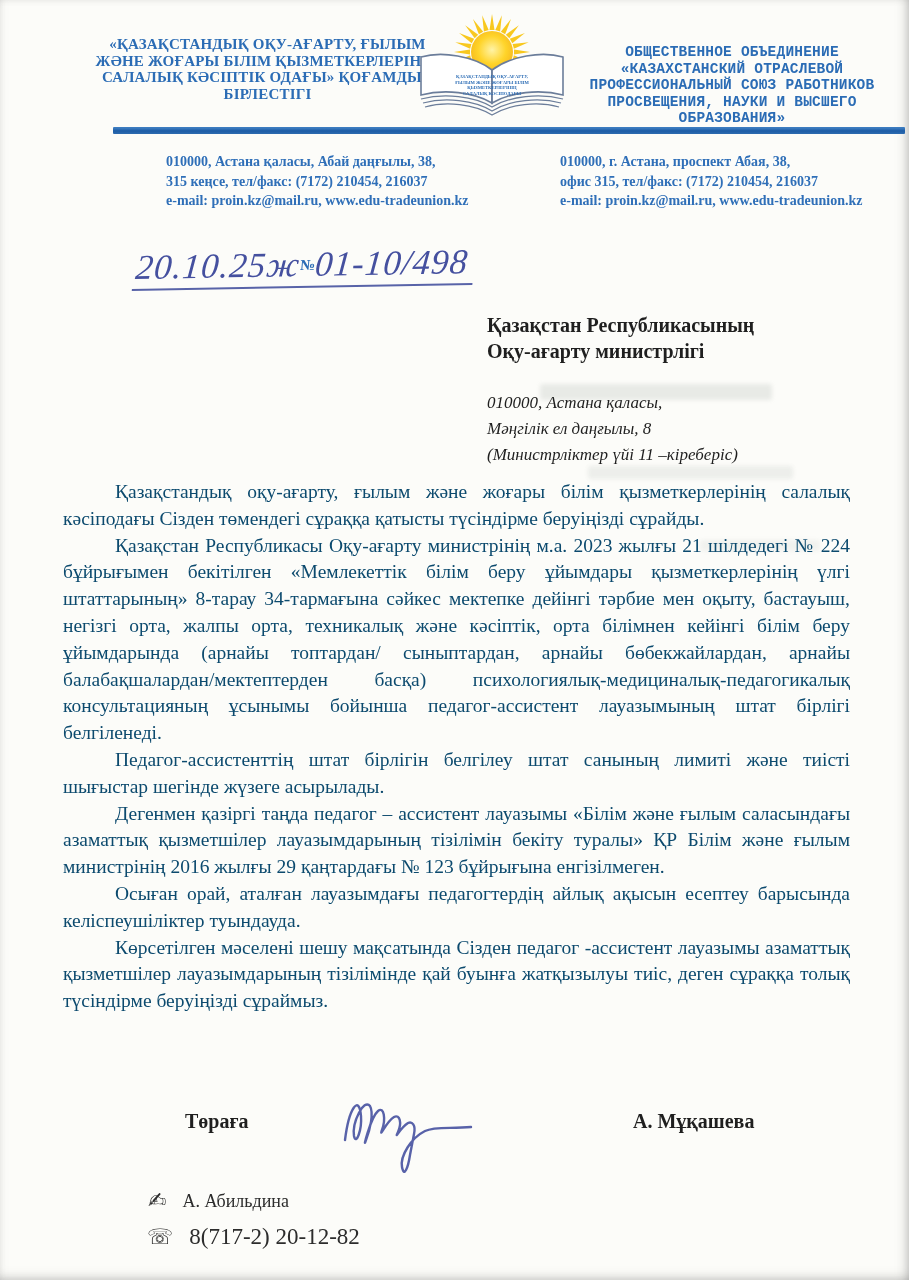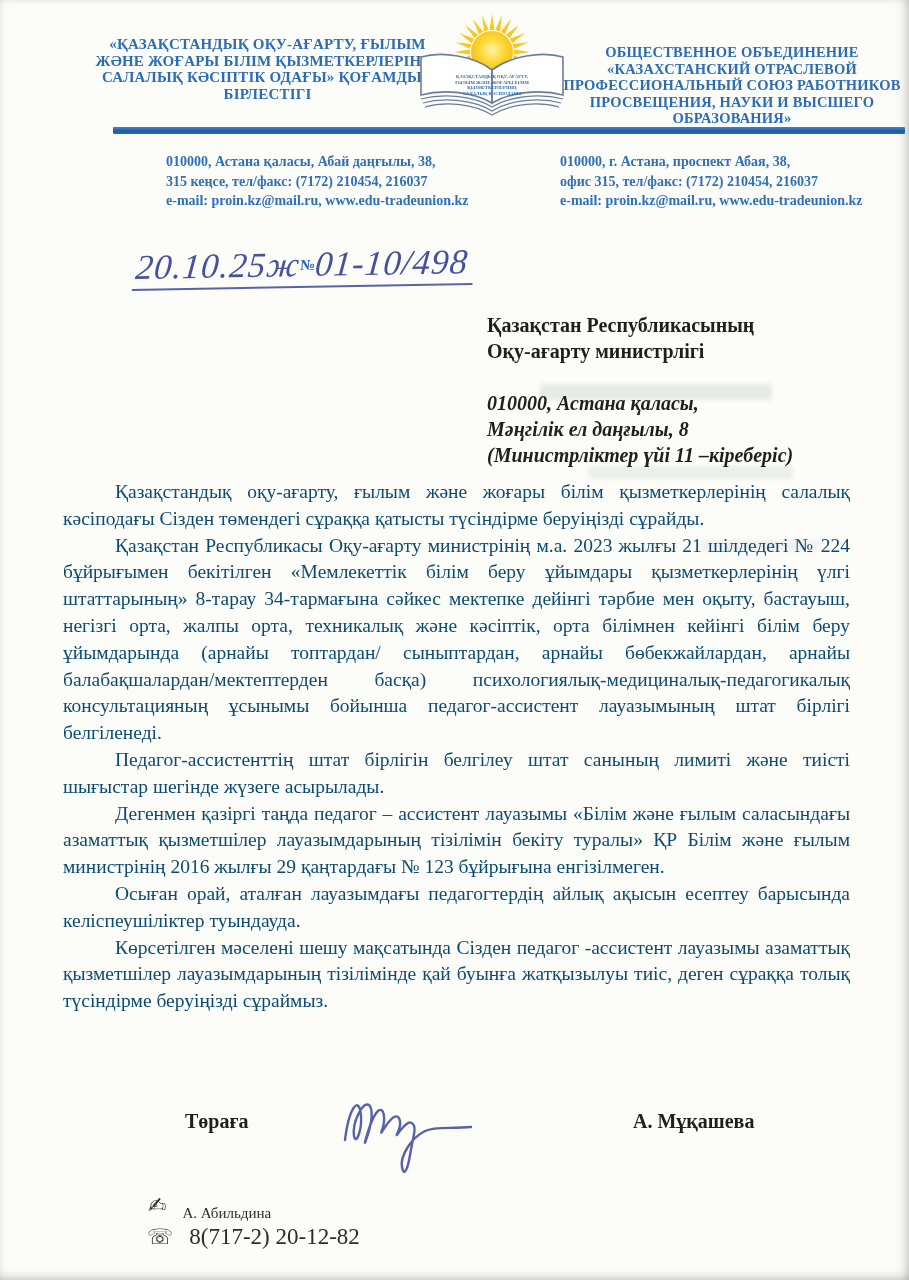"ОБЩЕСТВЕННОЕ ОБЪЕДИНЕНИЕ «КАЗАХСТАНСКИЙ" div.abs { font-family: none -> Liberation Mono, monospace }
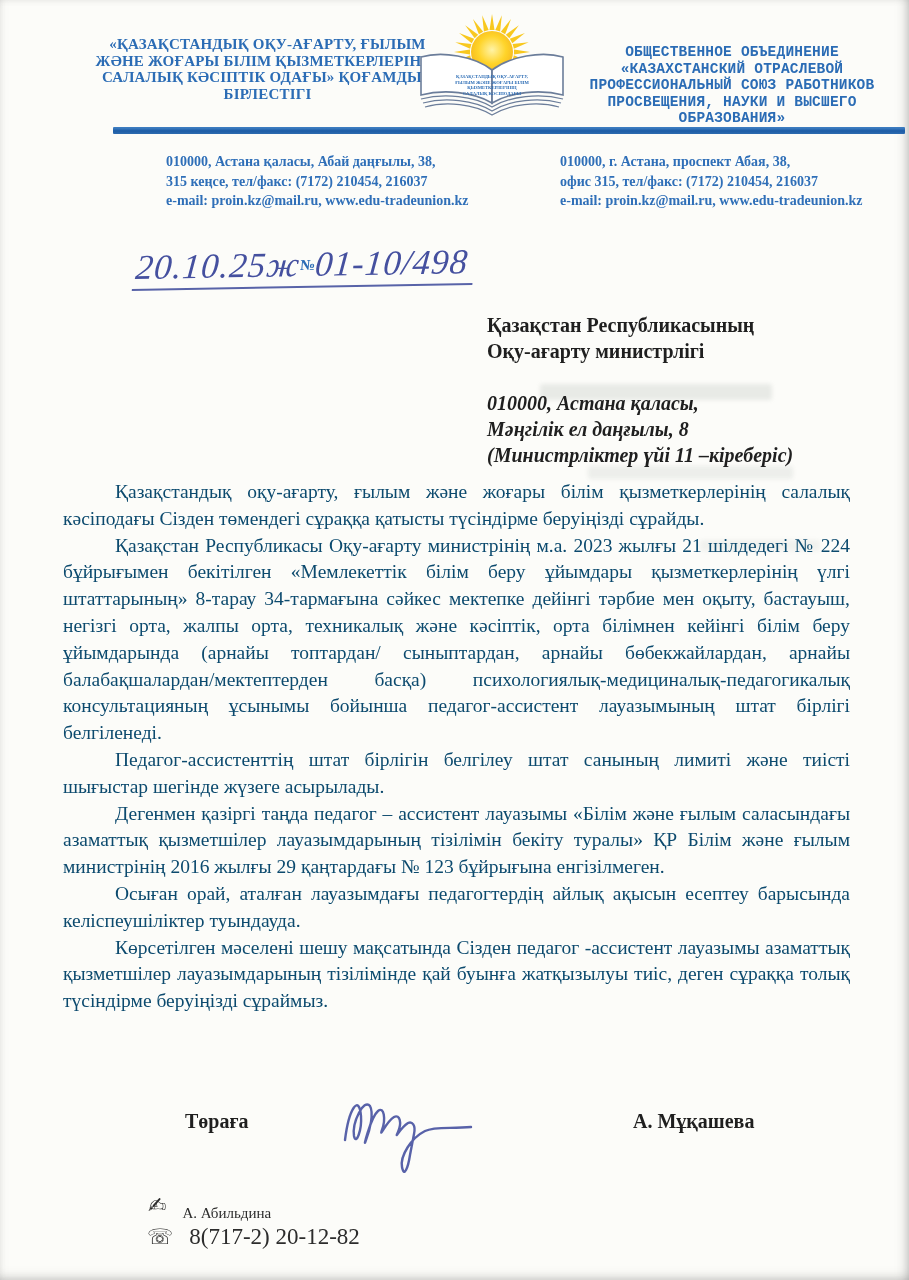"010000, Астана қаласы," .recipient-addr { font-size: 20px -> 17px; font-weight: bold -> normal }
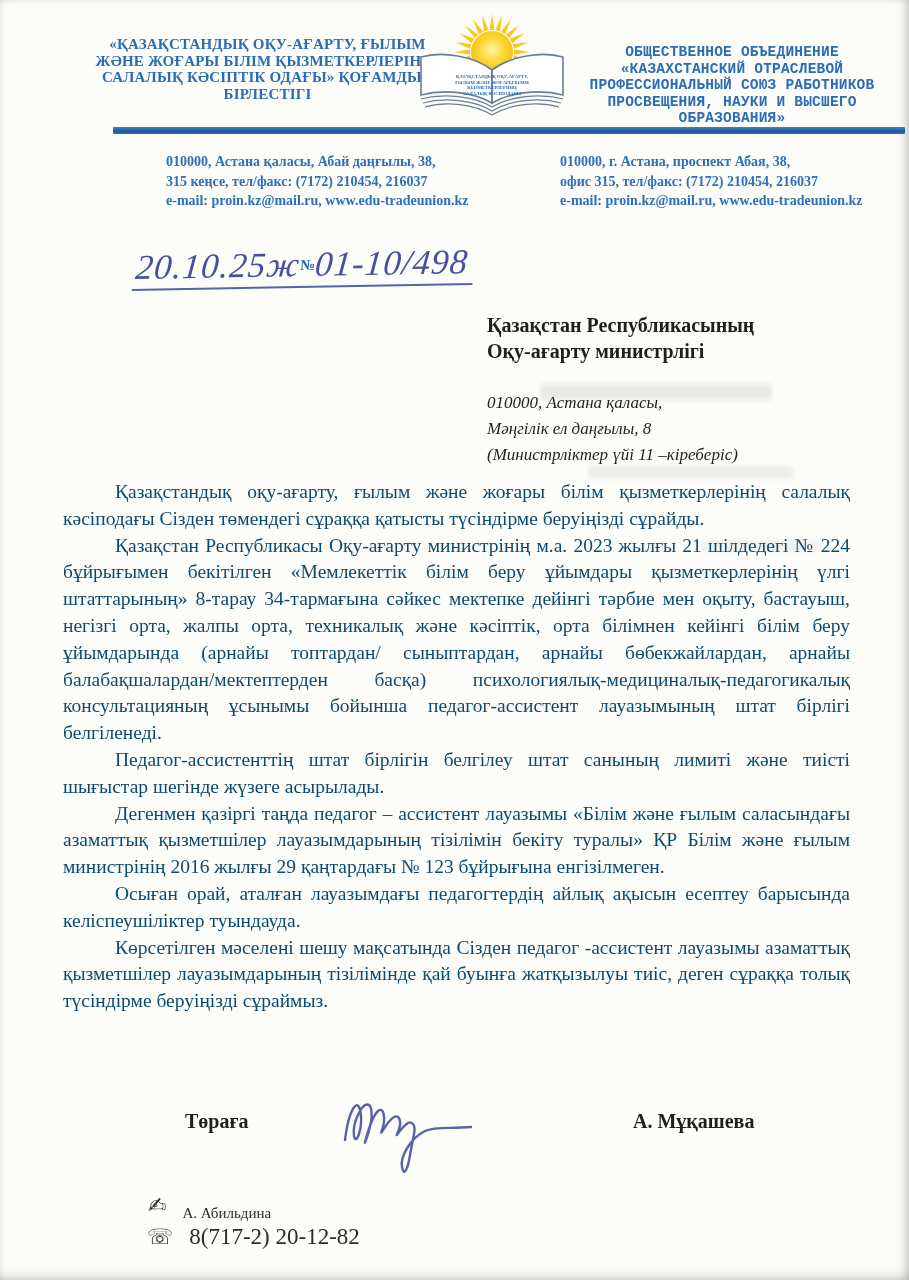"А. Абильдина" span { font-size: 15px -> 18px; margin-top: 15px -> none }
